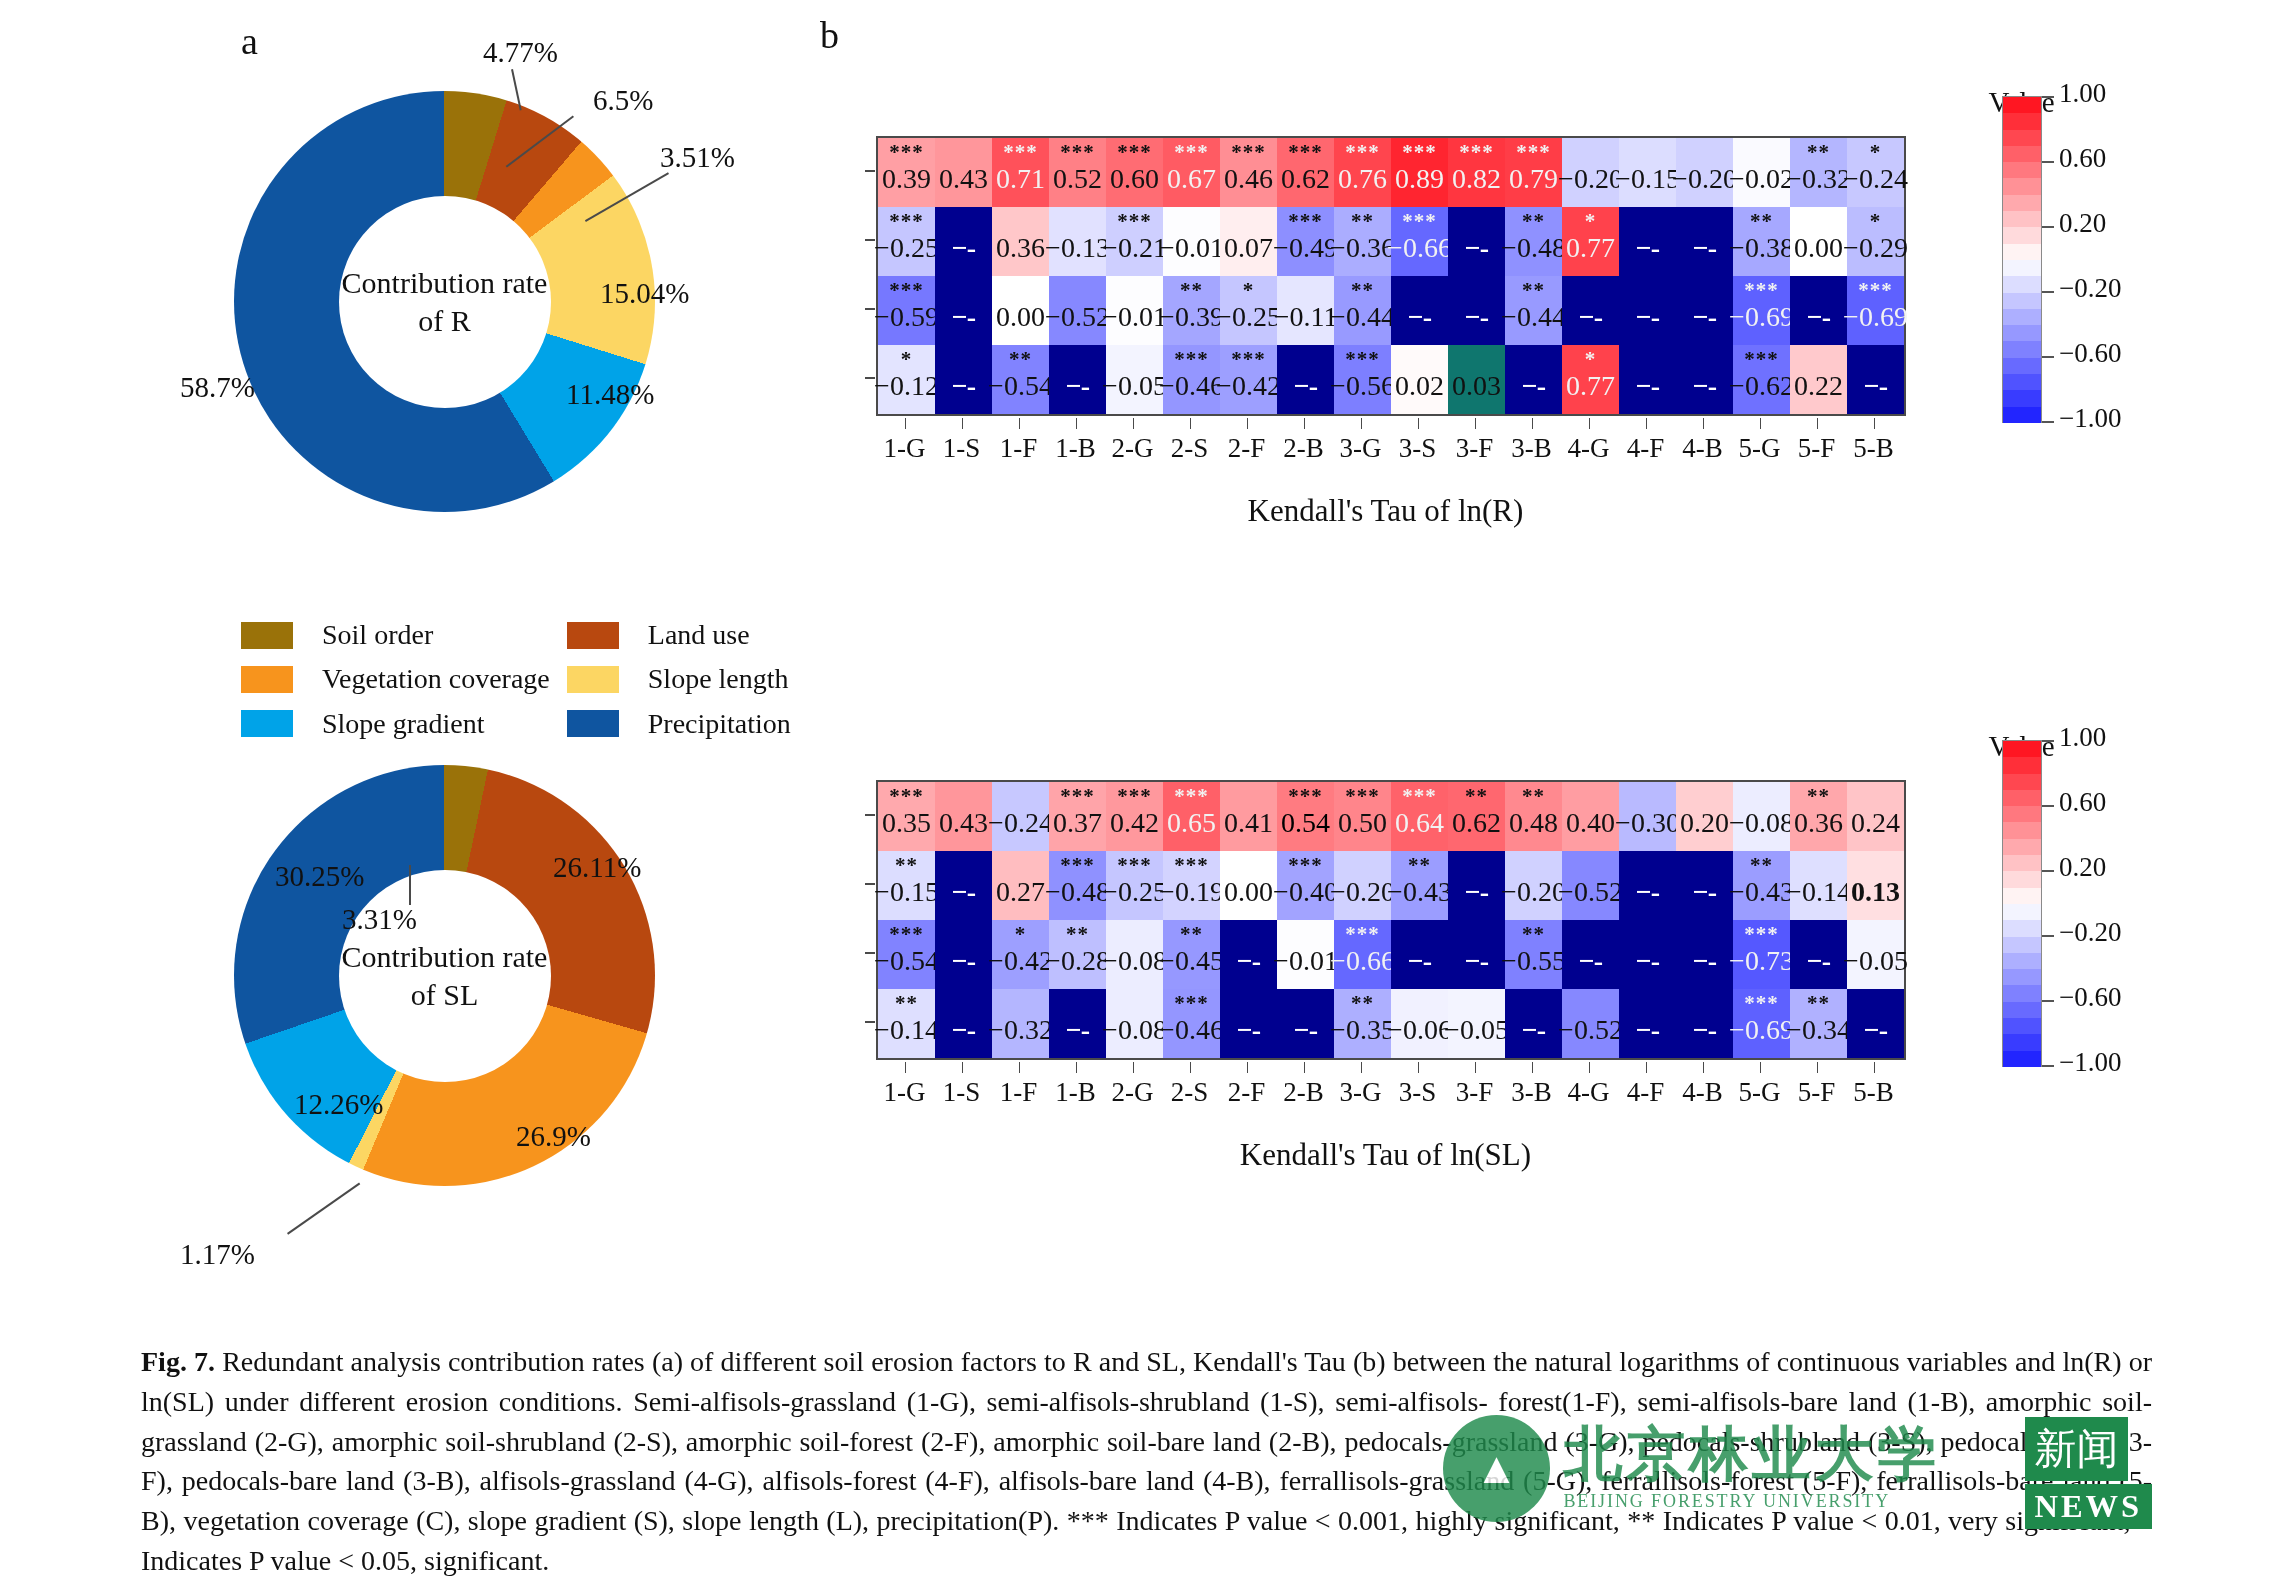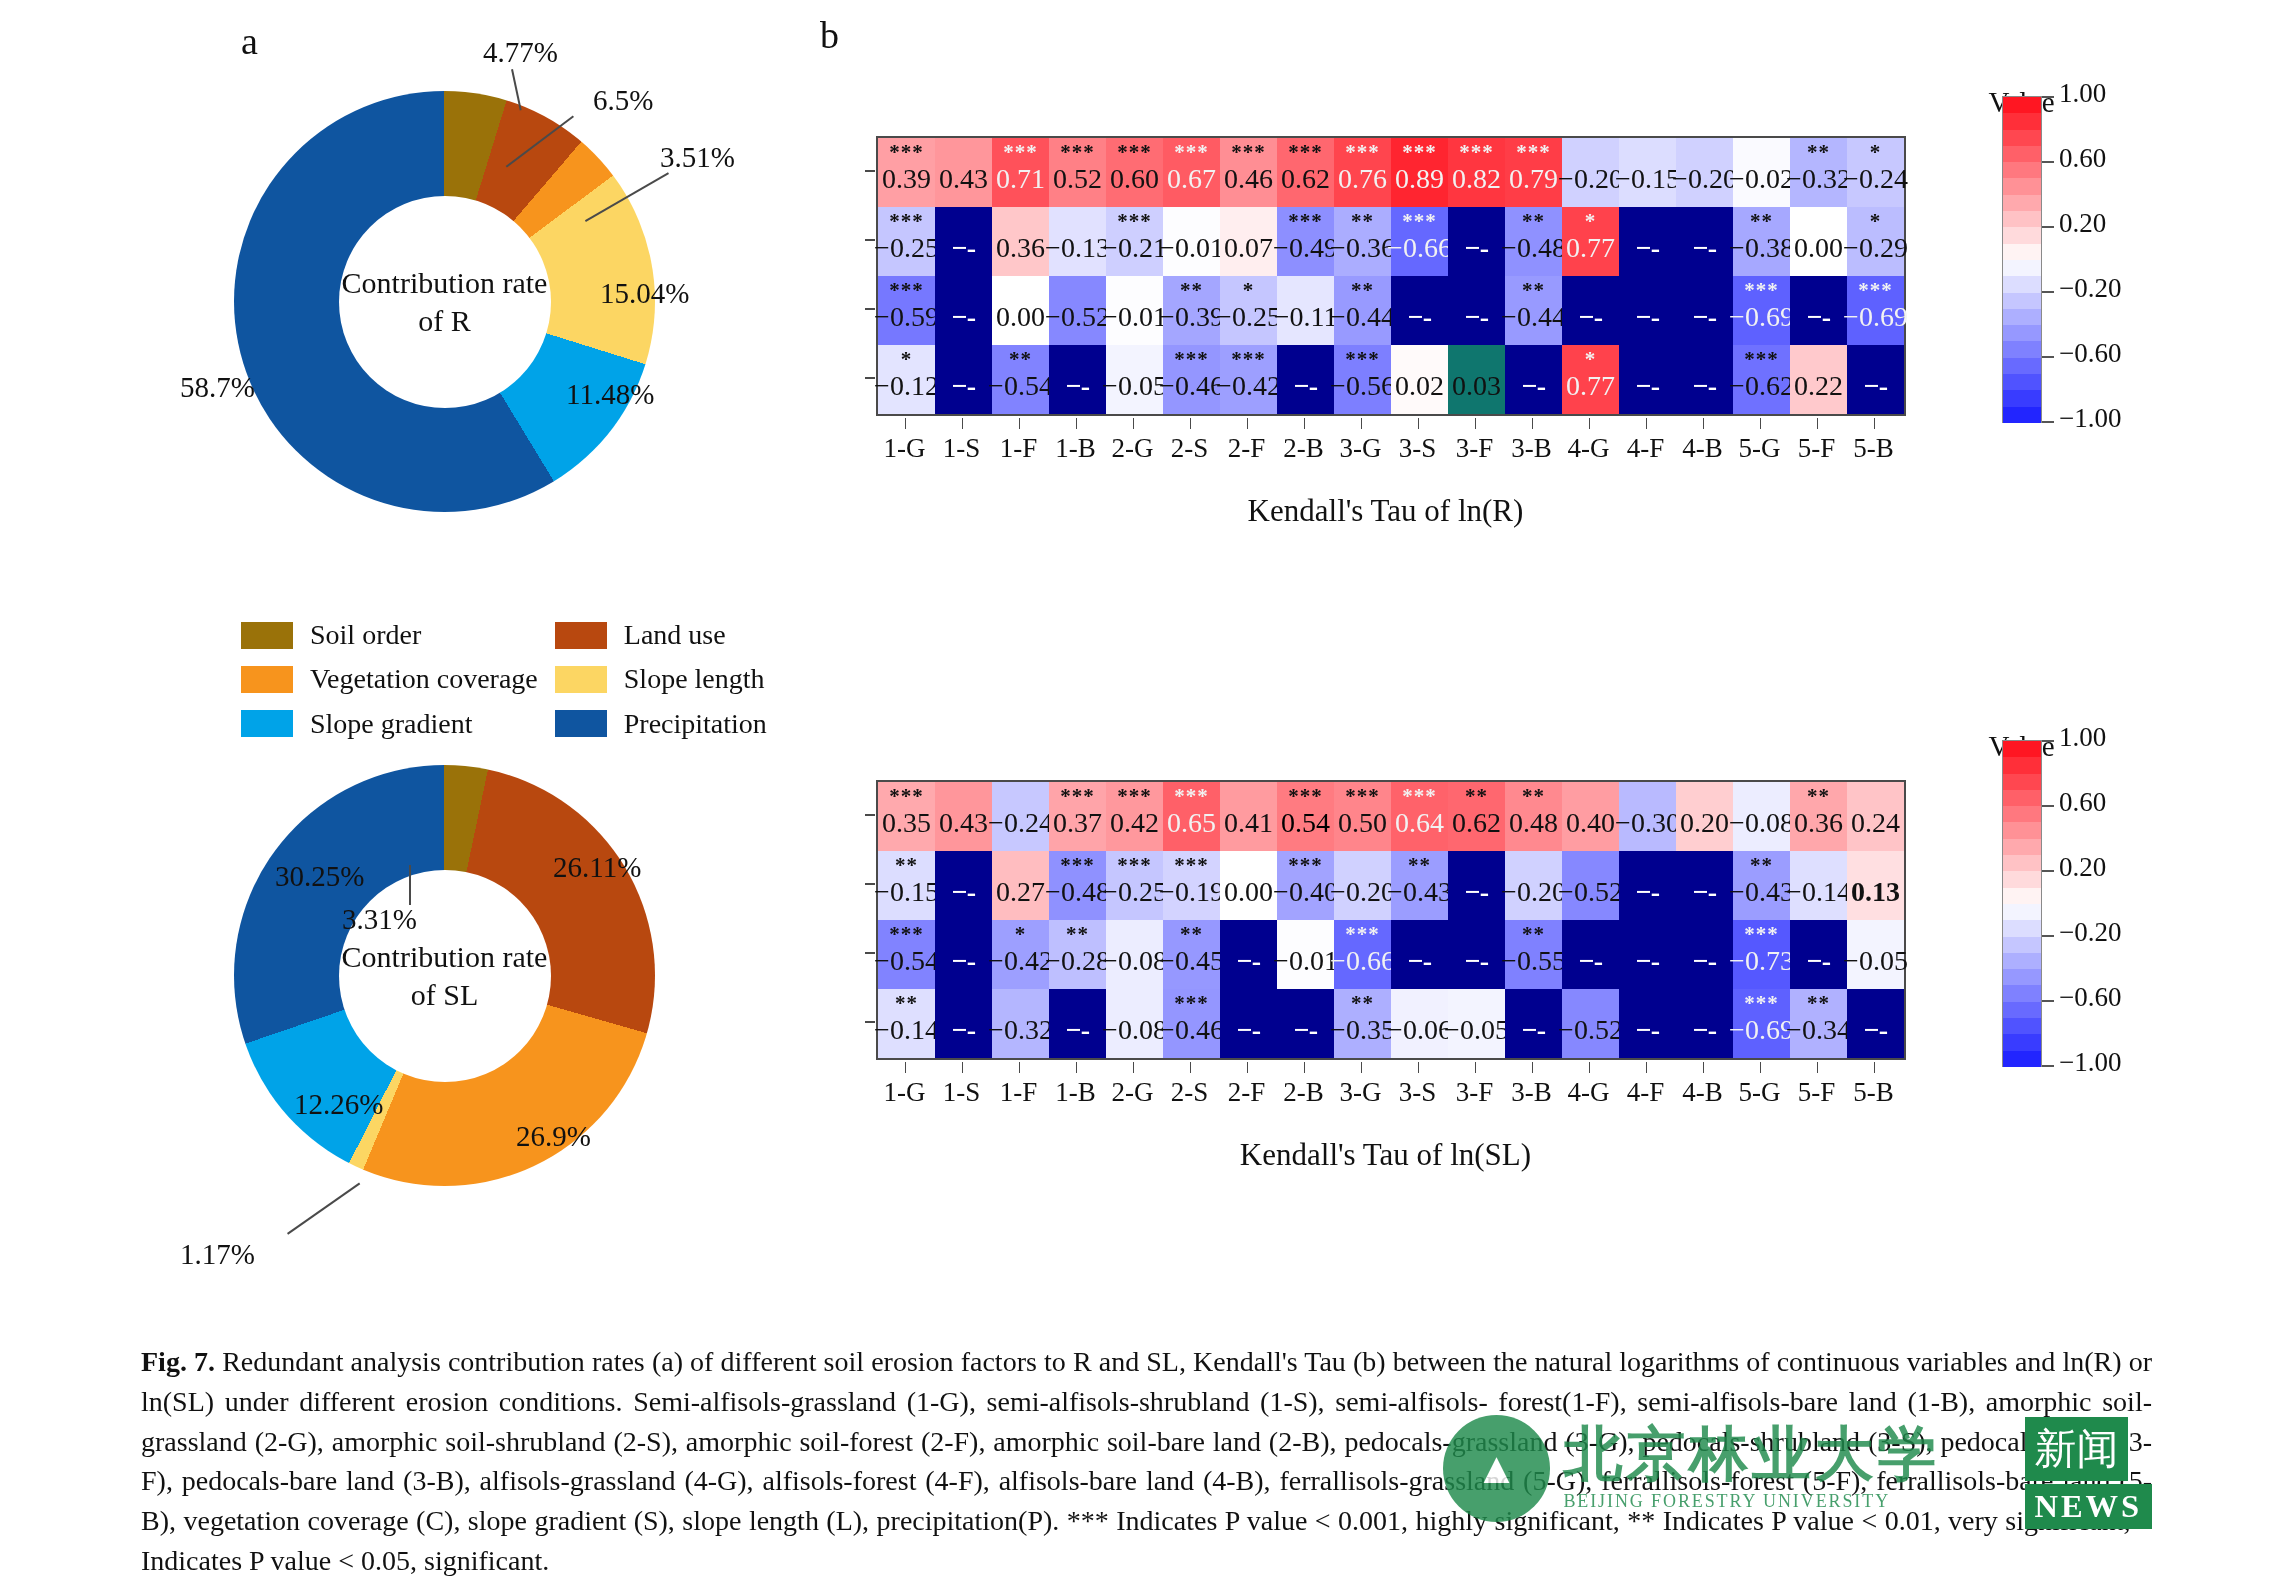"Soil order" .legend-label { margin-left: none -> 12px }
